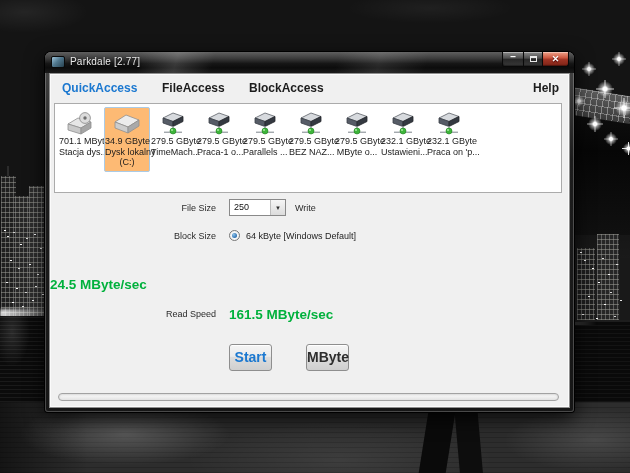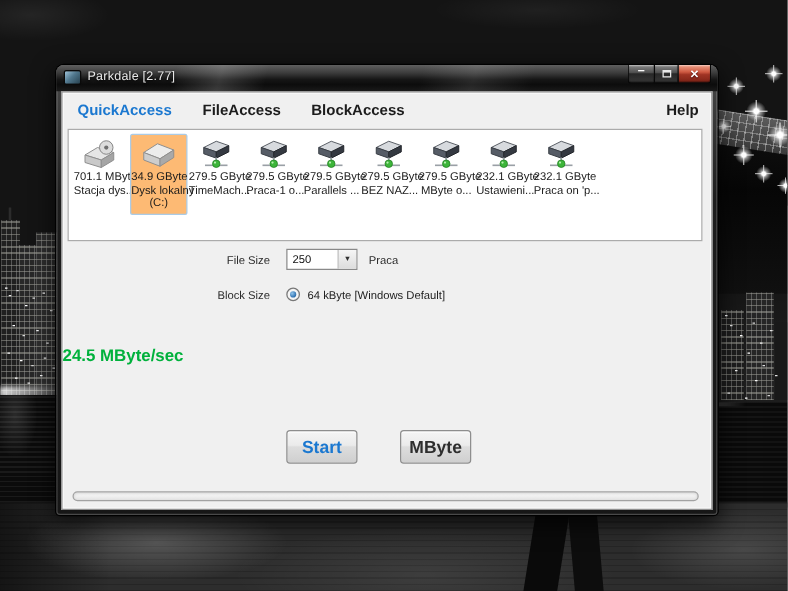"Praca" span.unit { text: Praca -> Write }
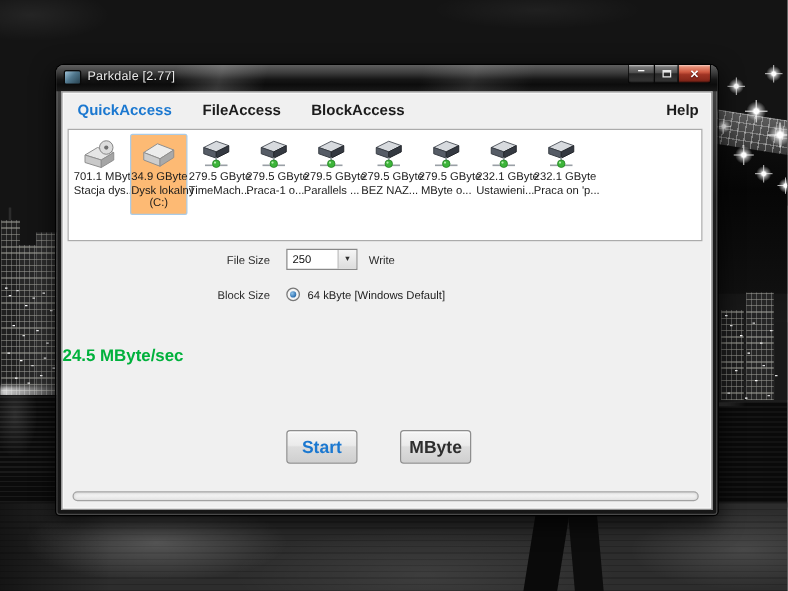"Read Speed" span.flabel { html: none -> <span>Read Speed</span> }
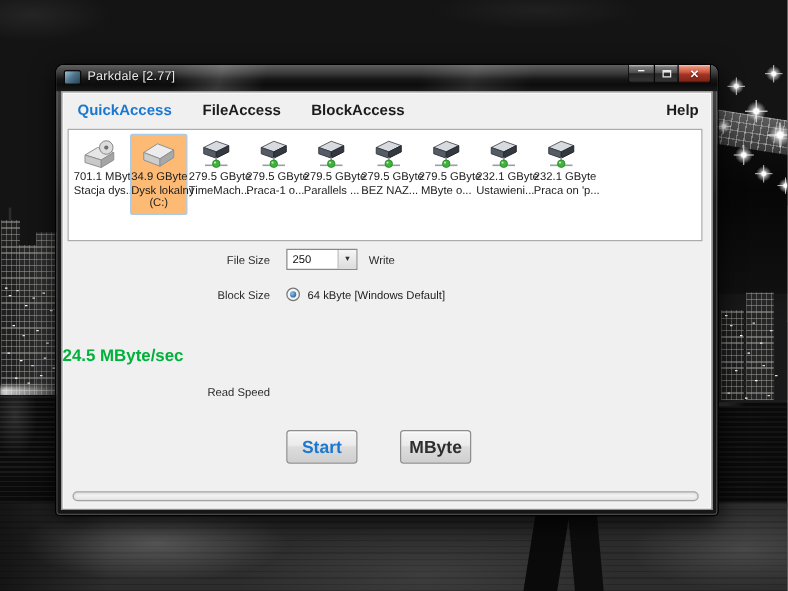"161.5 MByte/sec" span.speed-value { html: none -> <span>161.5 MByte/sec</span> }
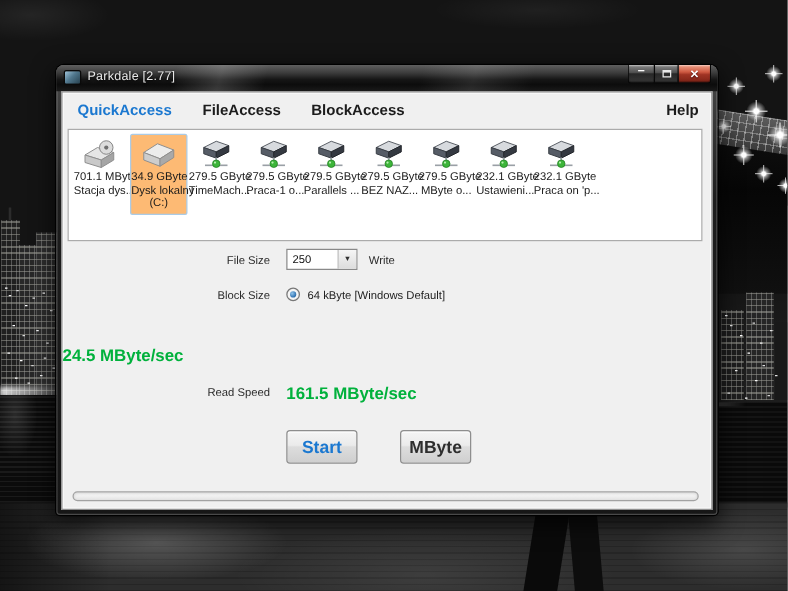"Start" .btn { width: 57px -> 43px }
